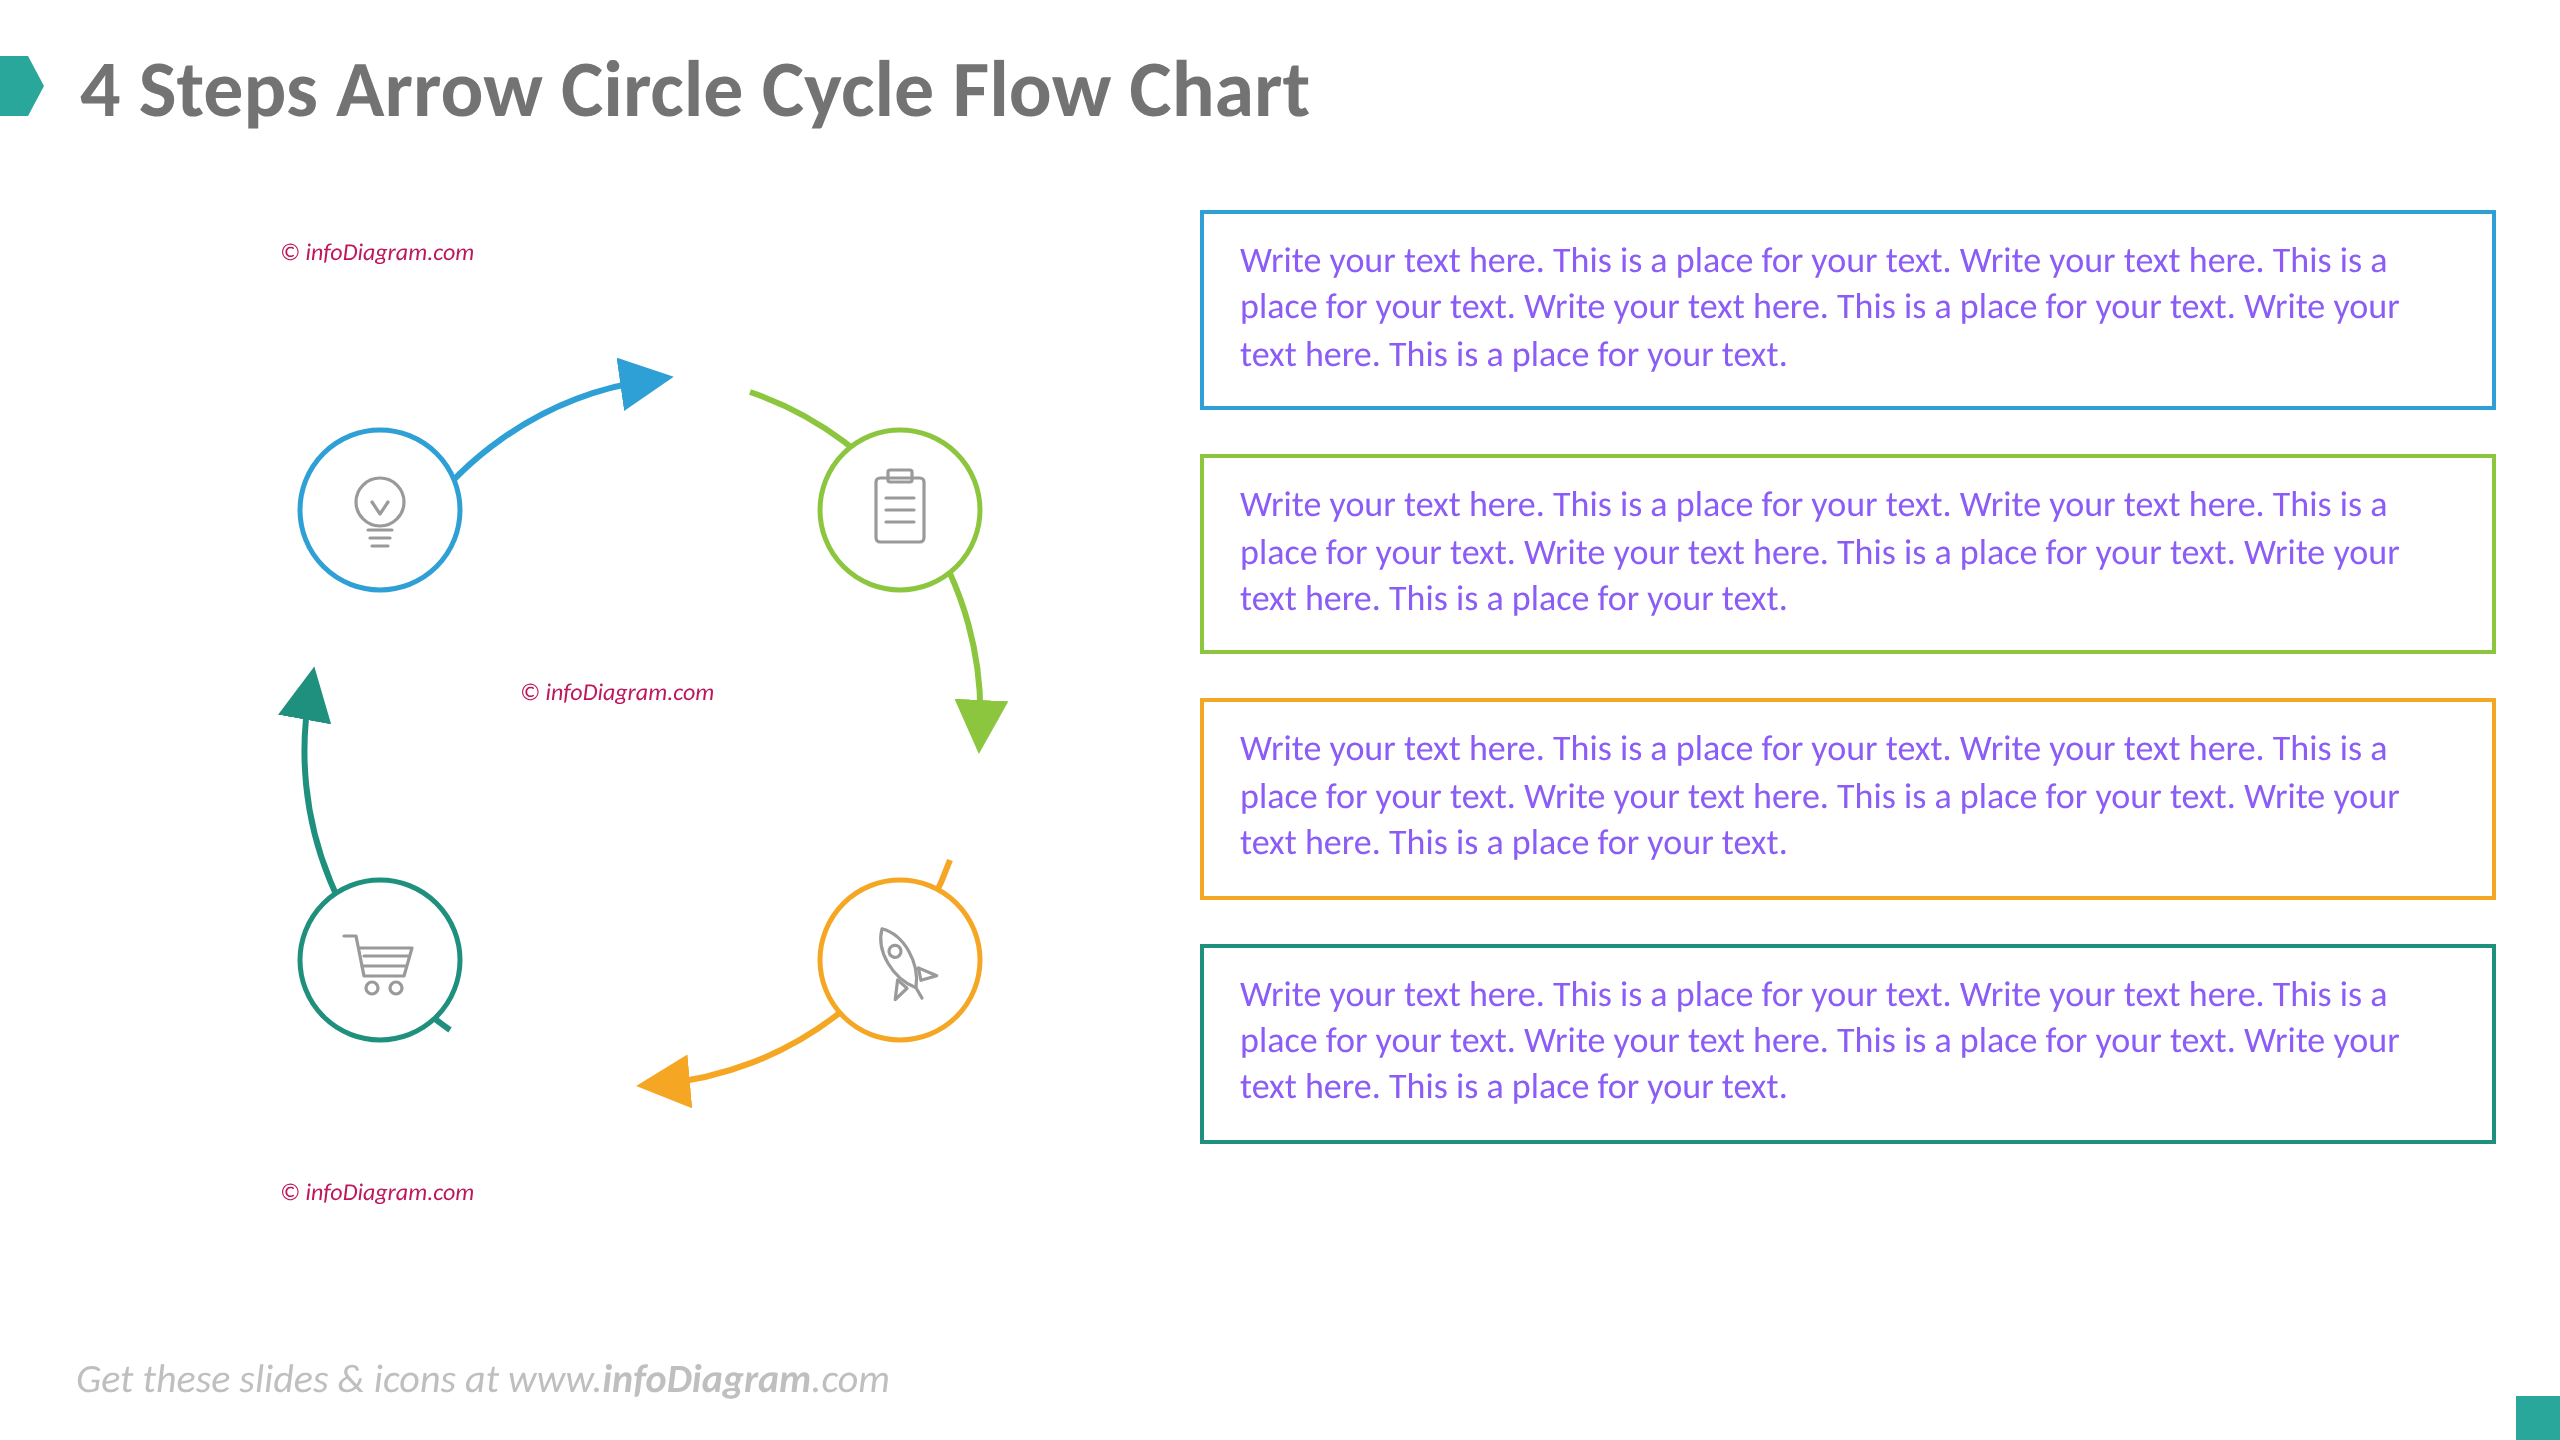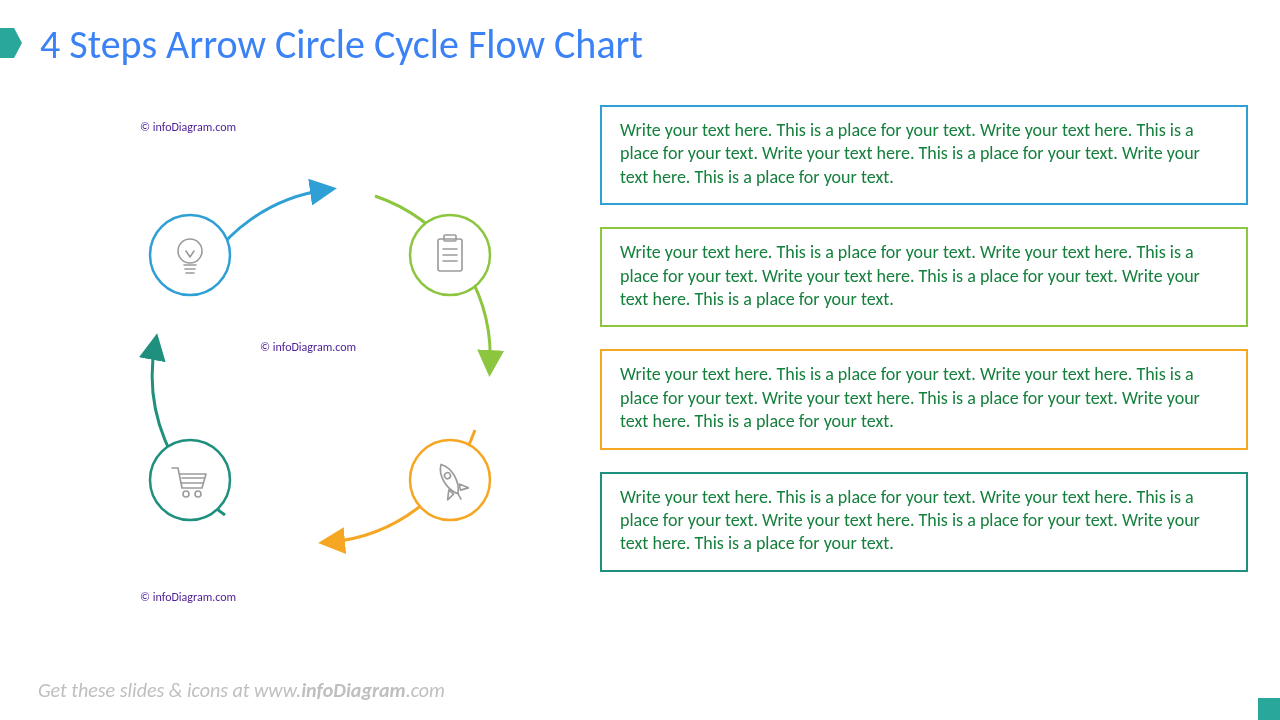"4 Steps Arrow Circle Cycle" .title { color: #3b82f6 -> #737373; font-weight: 400 -> 700 }
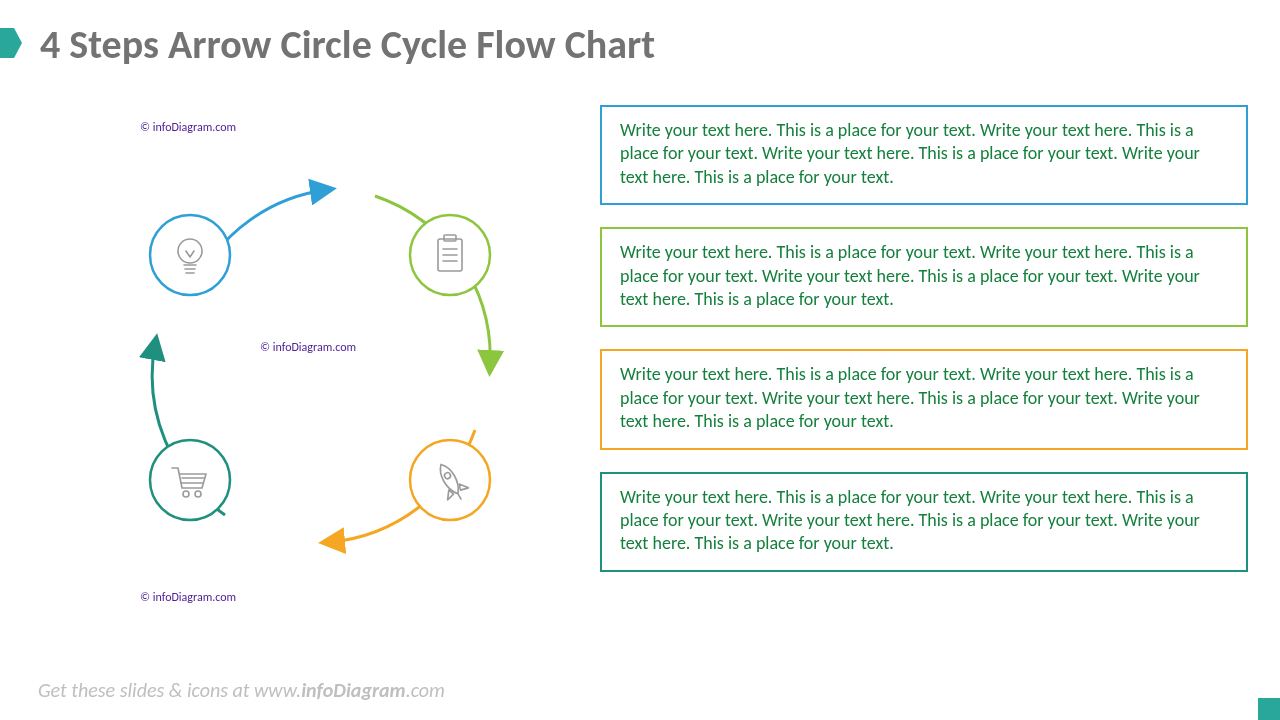"© infoDiagram.com" .wm { color: #4c1d95 -> #be185d; font-style: none -> italic }
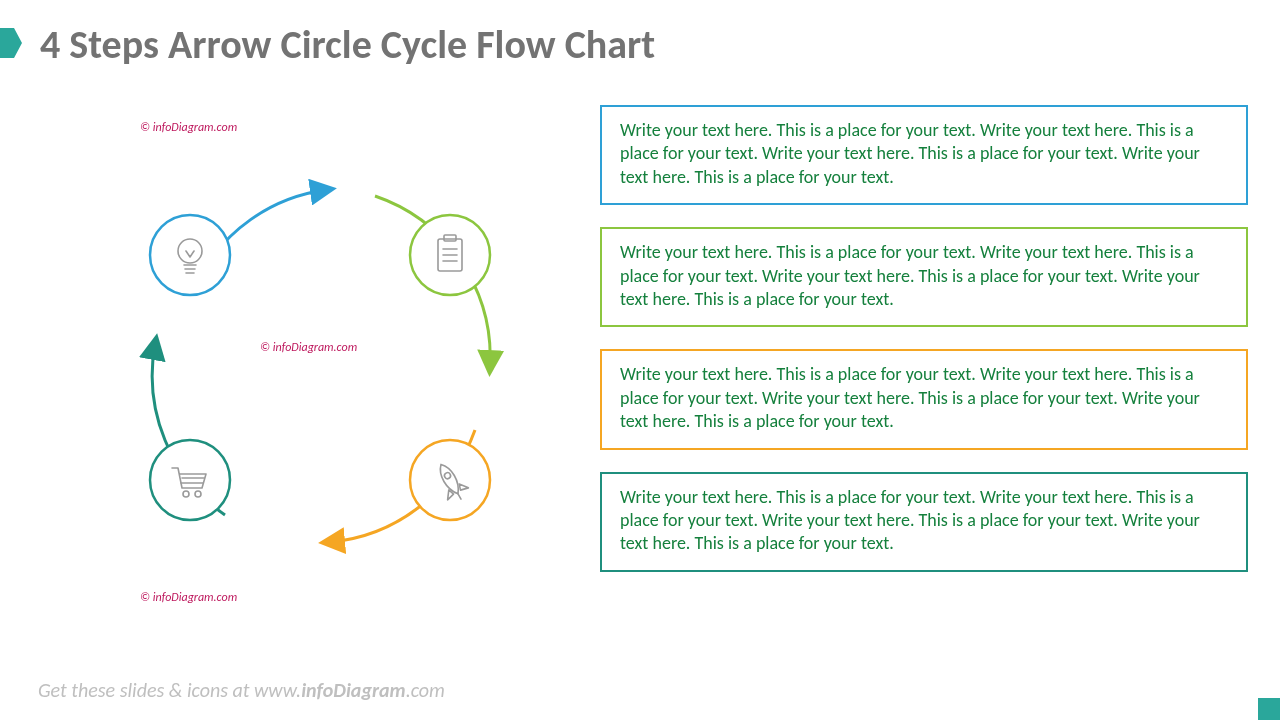"Write your text here. This" .box { color: #15803d -> #8b5cf6 }
